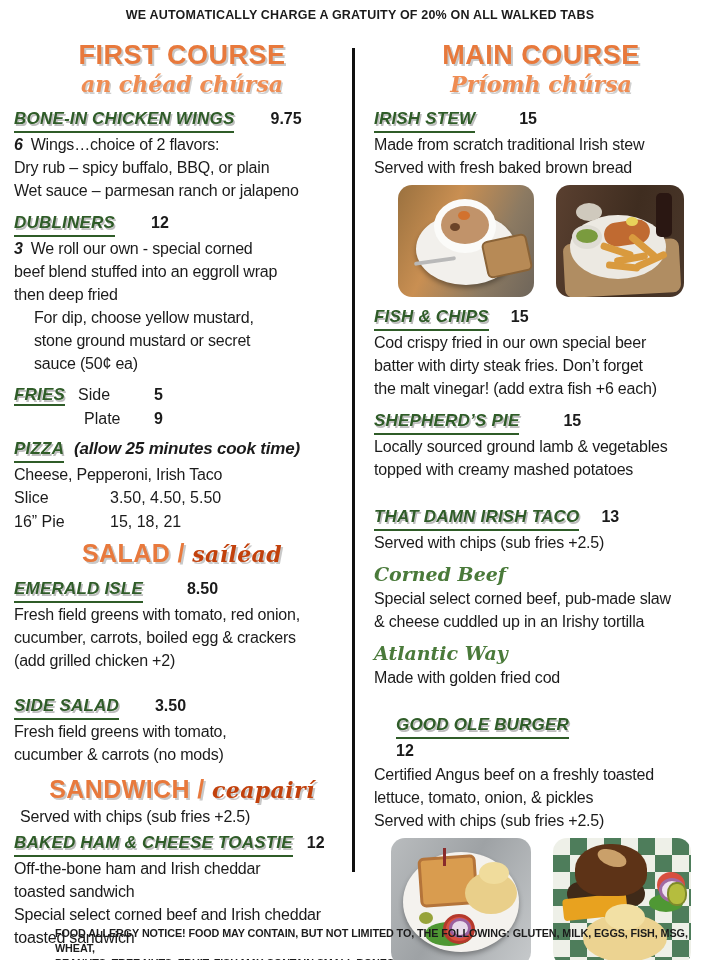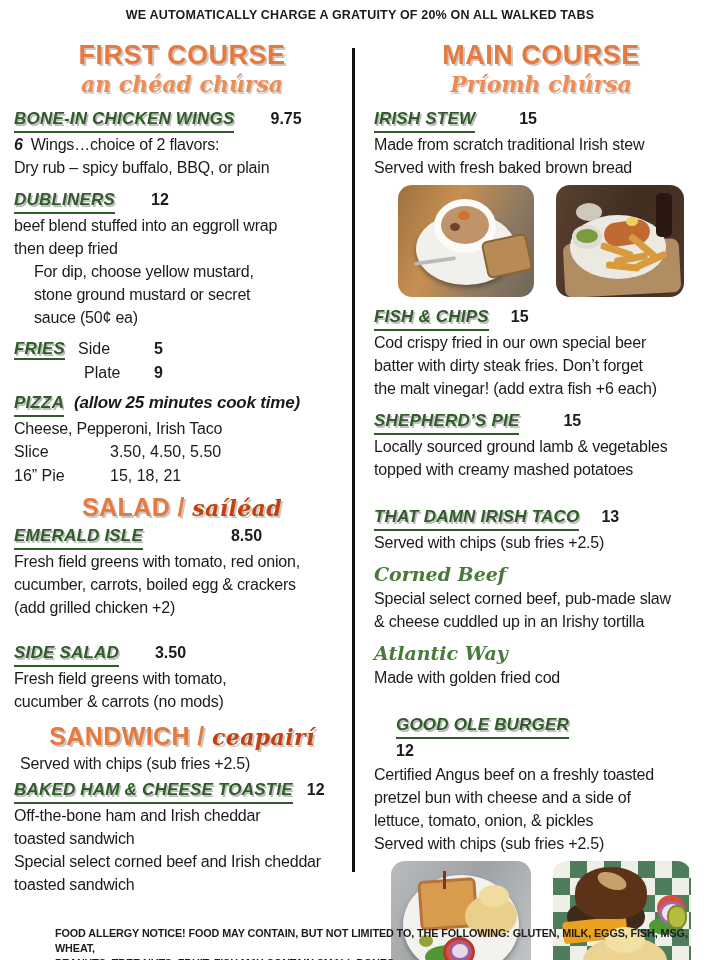"Wet sauce – parmesan ranch" div.bl { html: none -> <div>Wet sauce – parmesan ranch or jalapeno</div> }
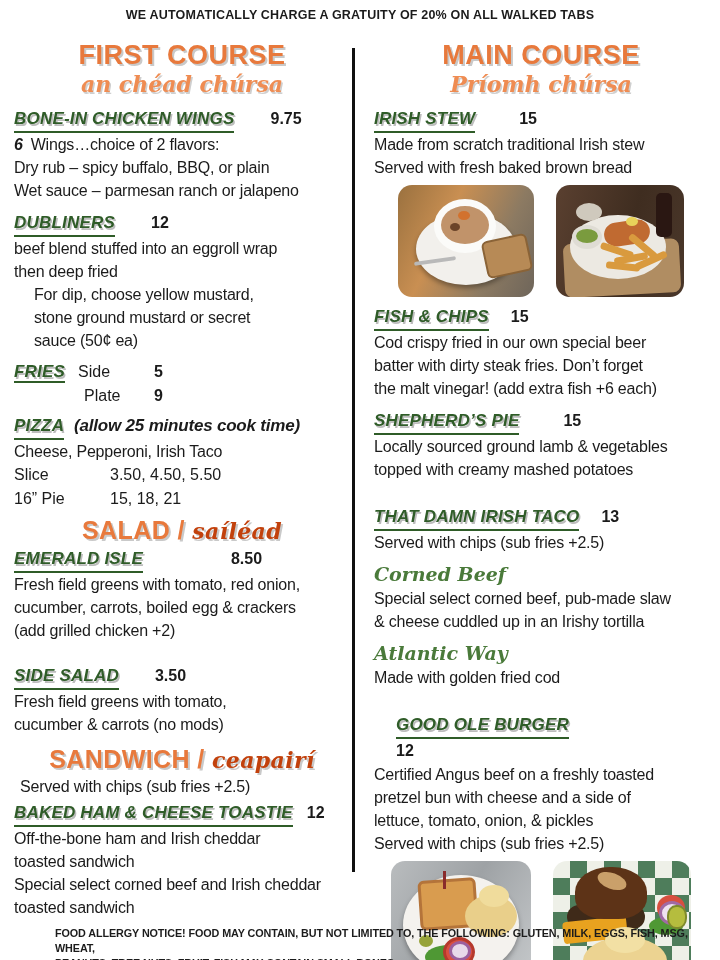"3 We roll our own" div.bl { html: none -> <div><span>3</span><span>We roll our own - special corned</span></div> }
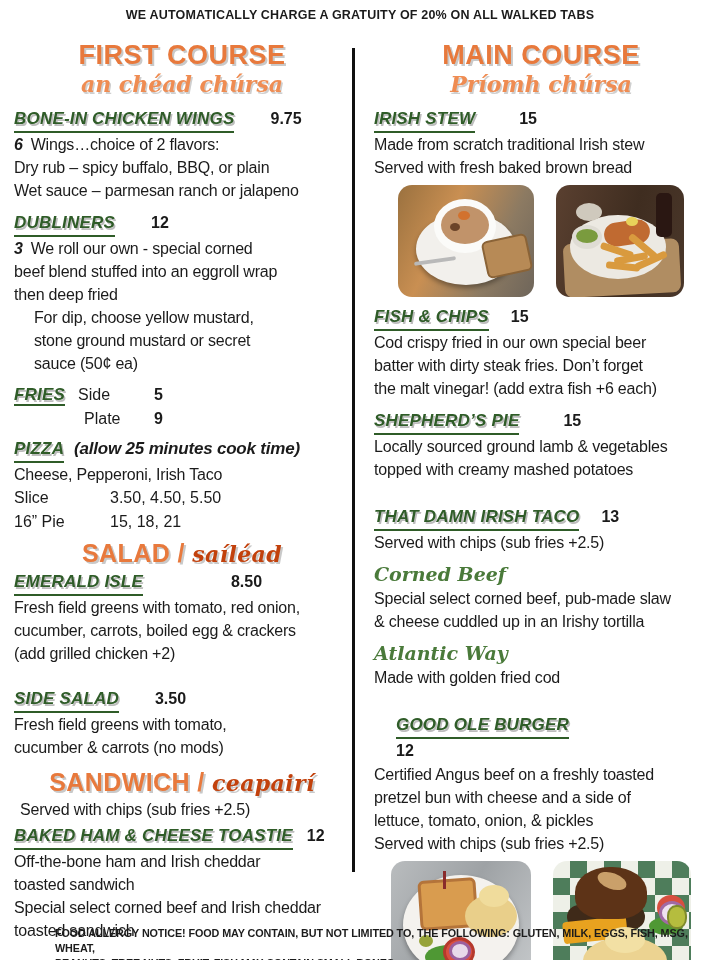"EMERALD ISLE" div.item-head { gap: 44px -> none; margin-top: 1px -> 8px }
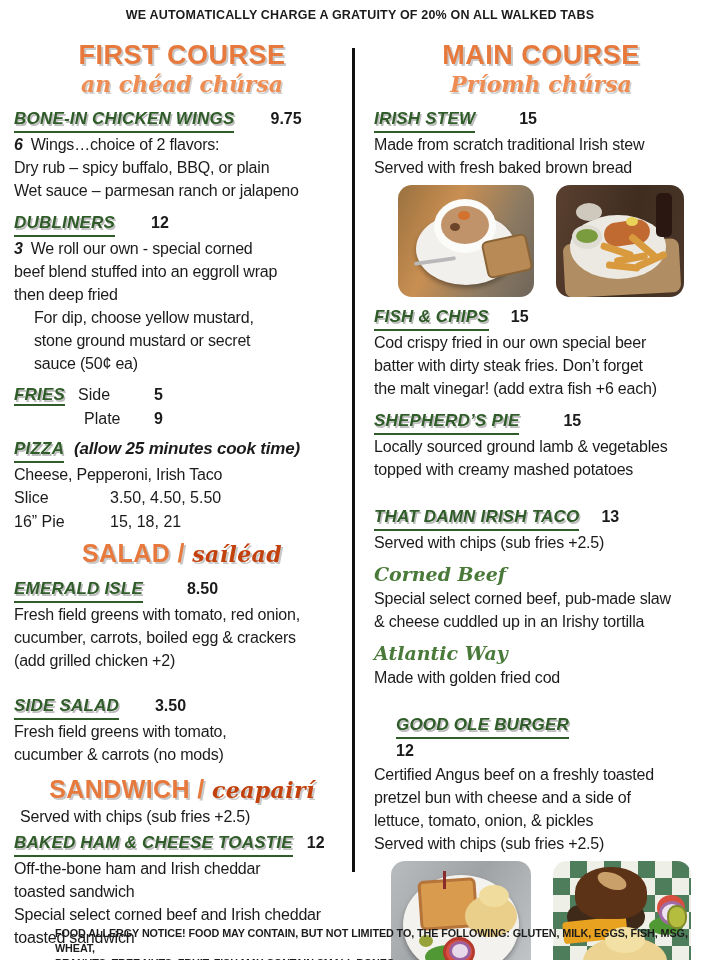"pretzel bun with cheese and" div.bl { html: <div>pretzel bun with cheese and a side of</div> -> none }
